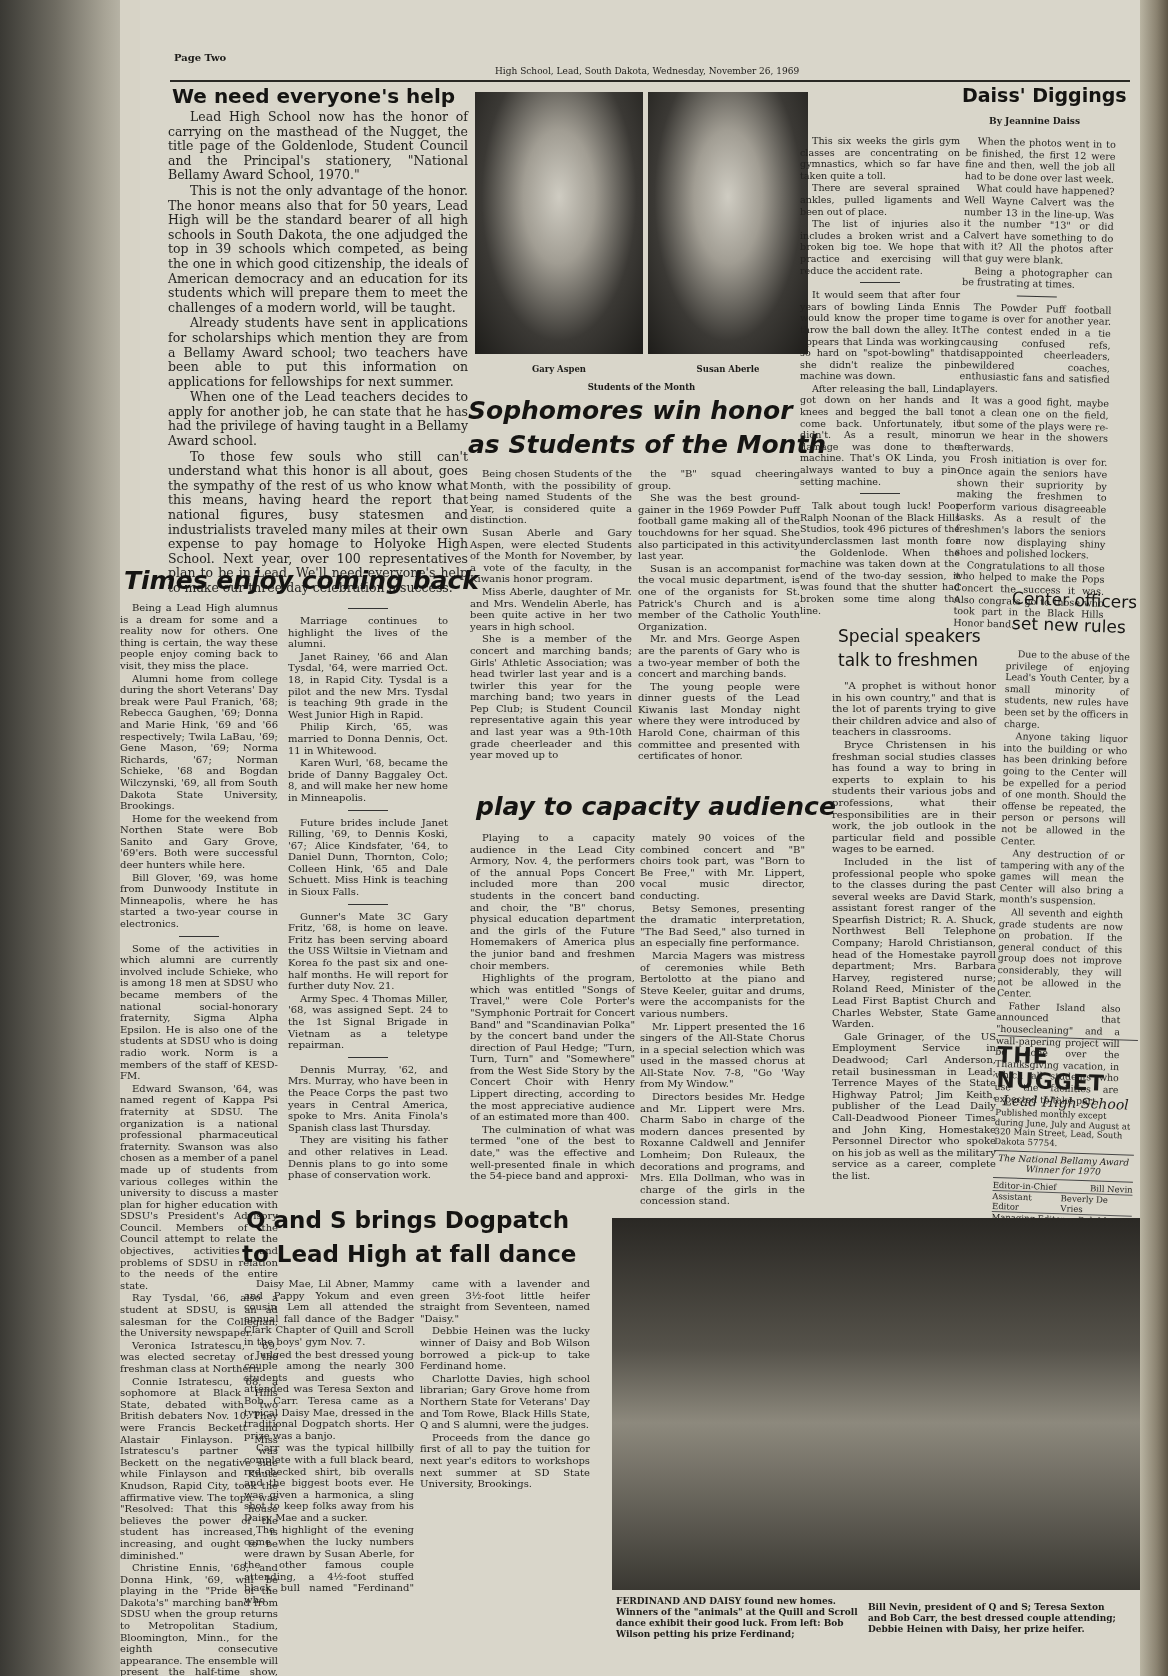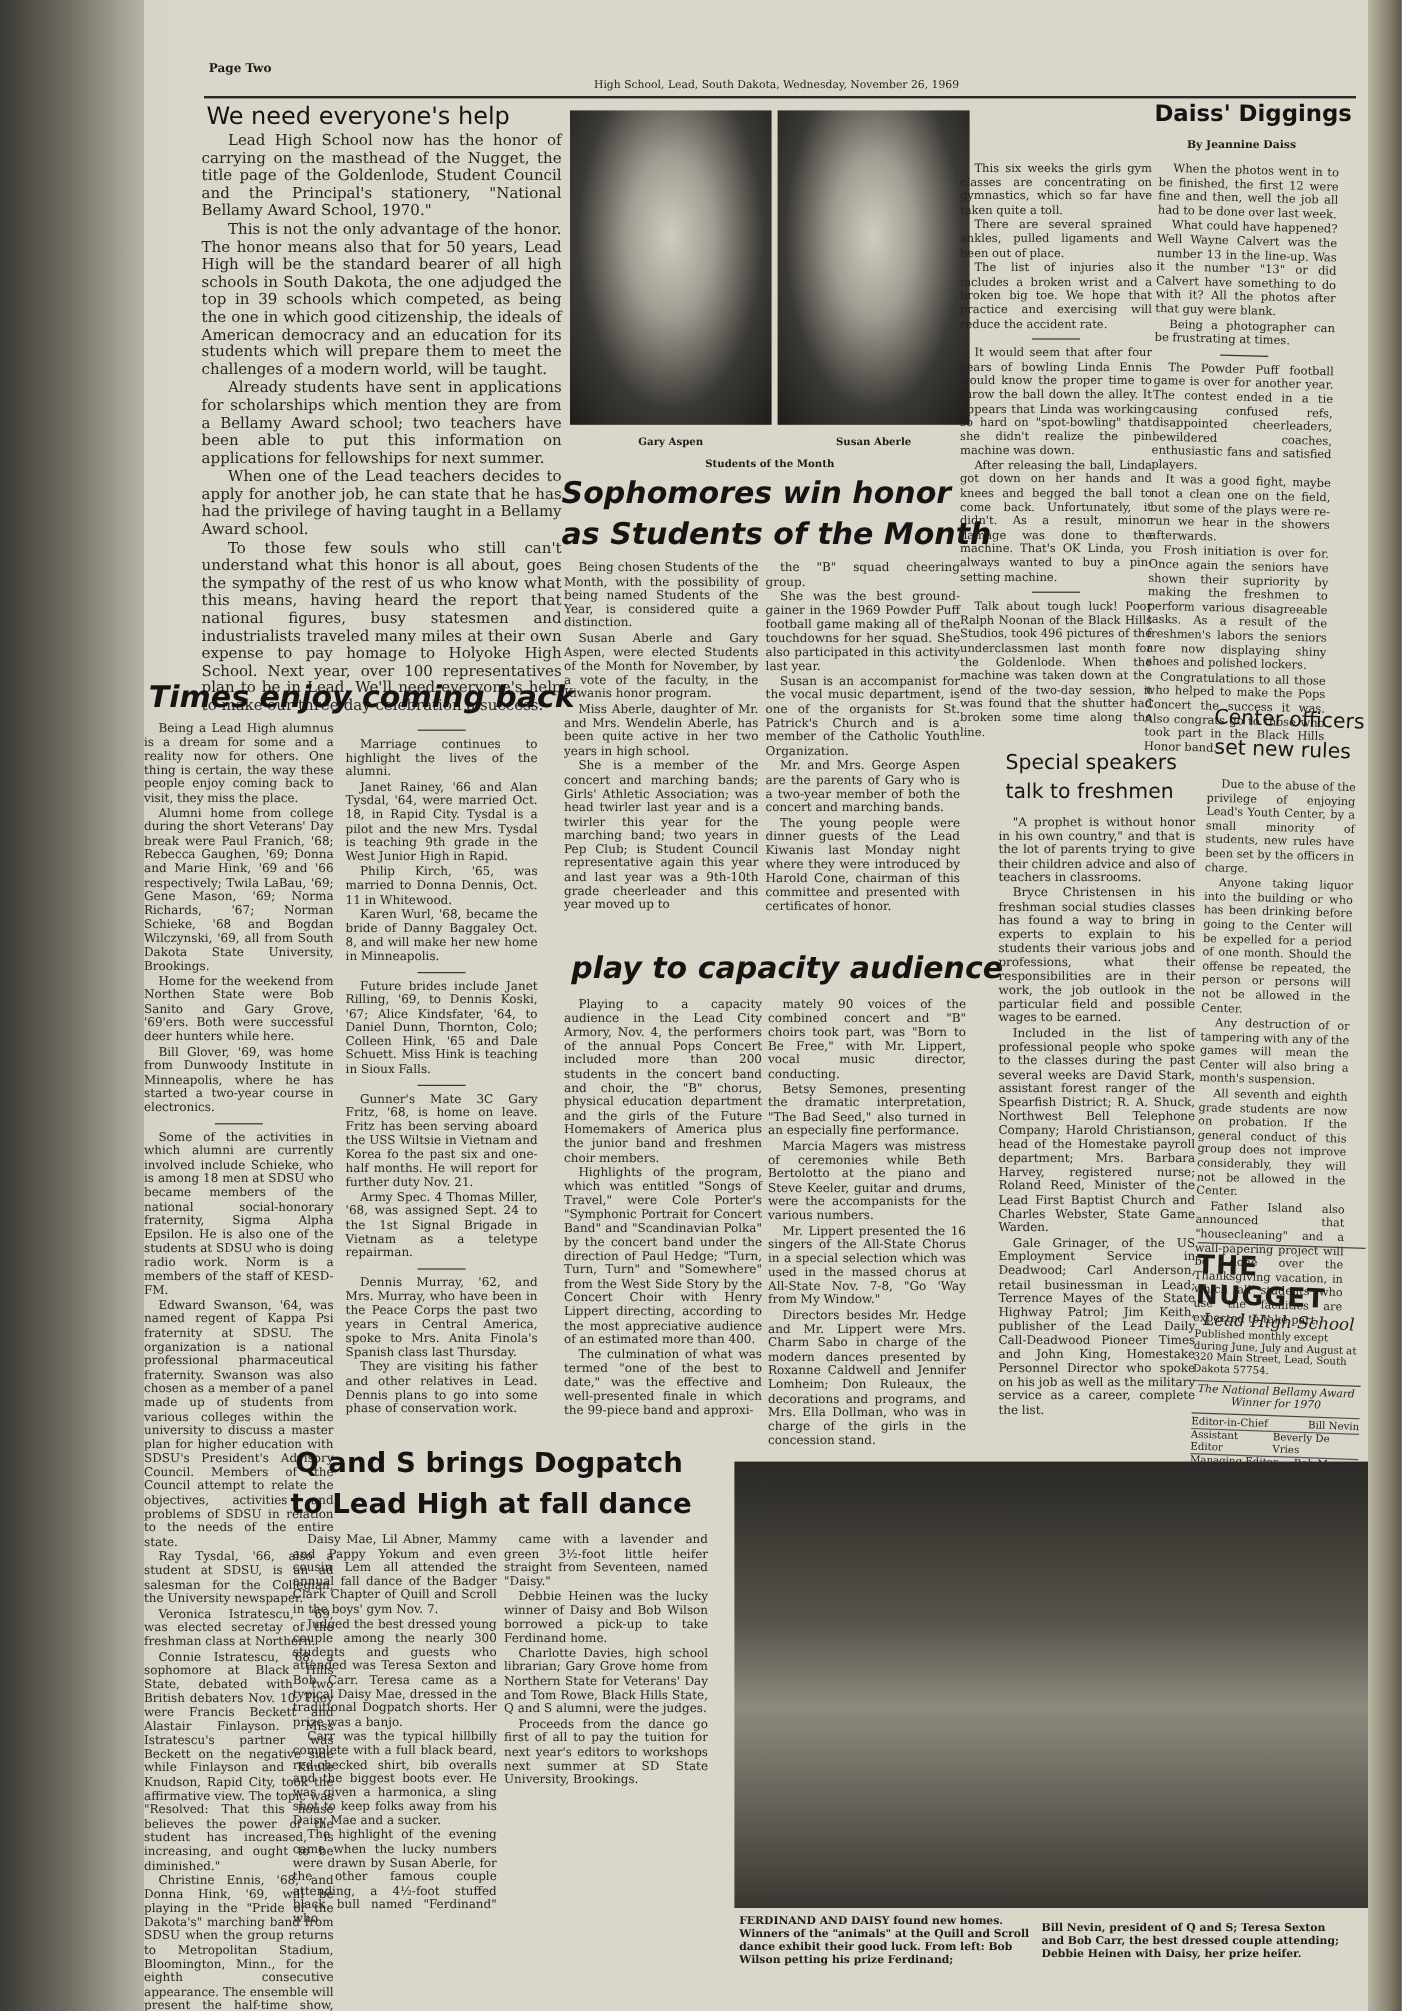"We need everyone's help" div.abs { font-weight: normal -> bold }
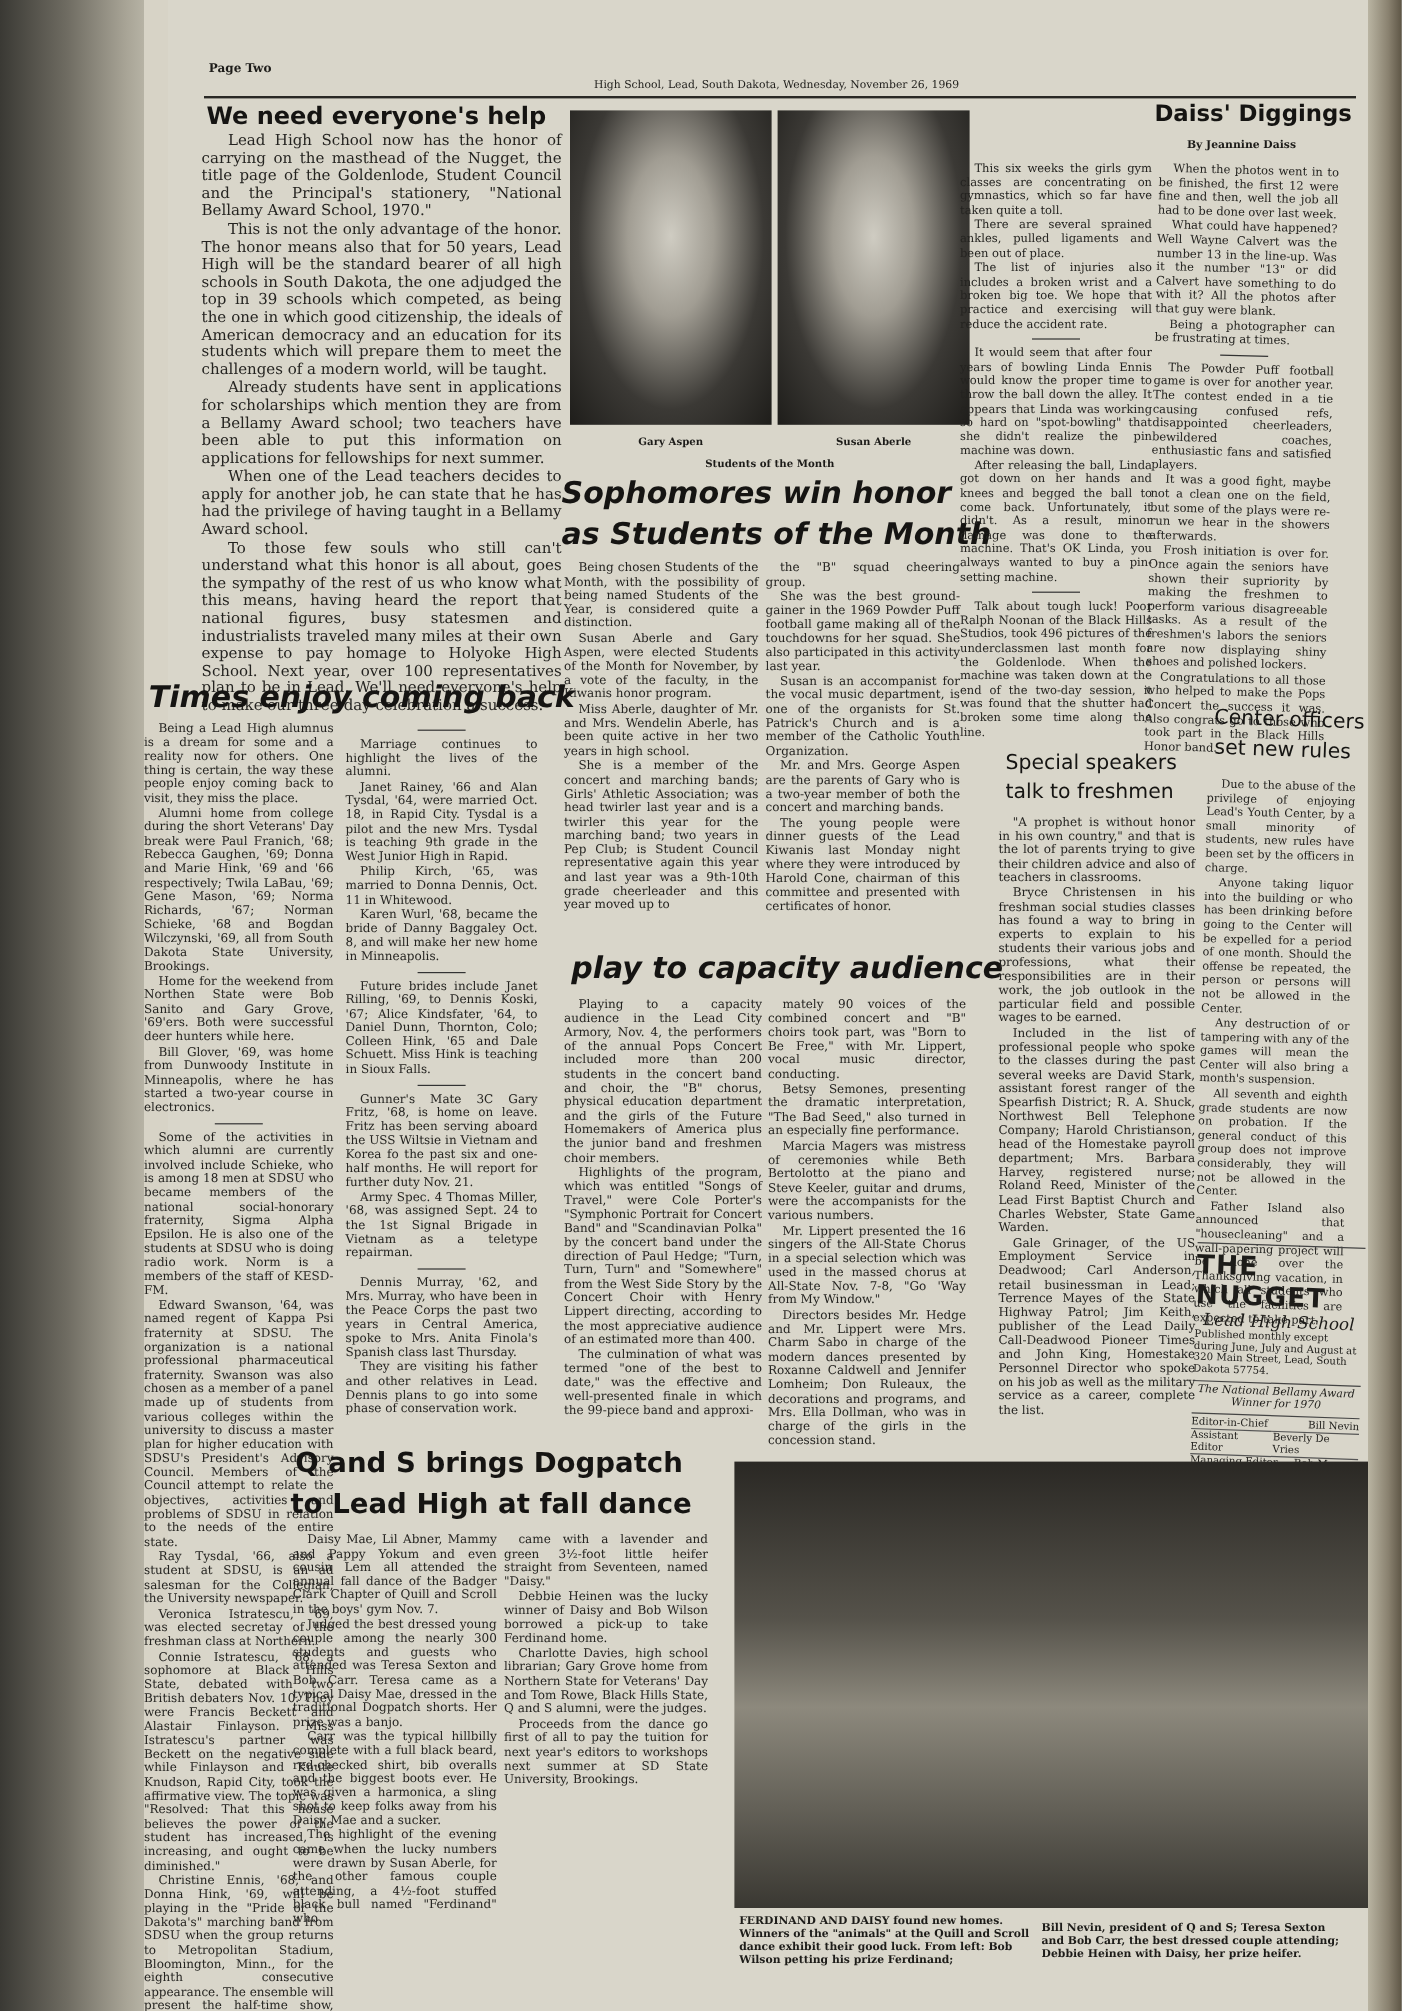"The culmination of what was" p { text: 99-piece -> 54-piece }
